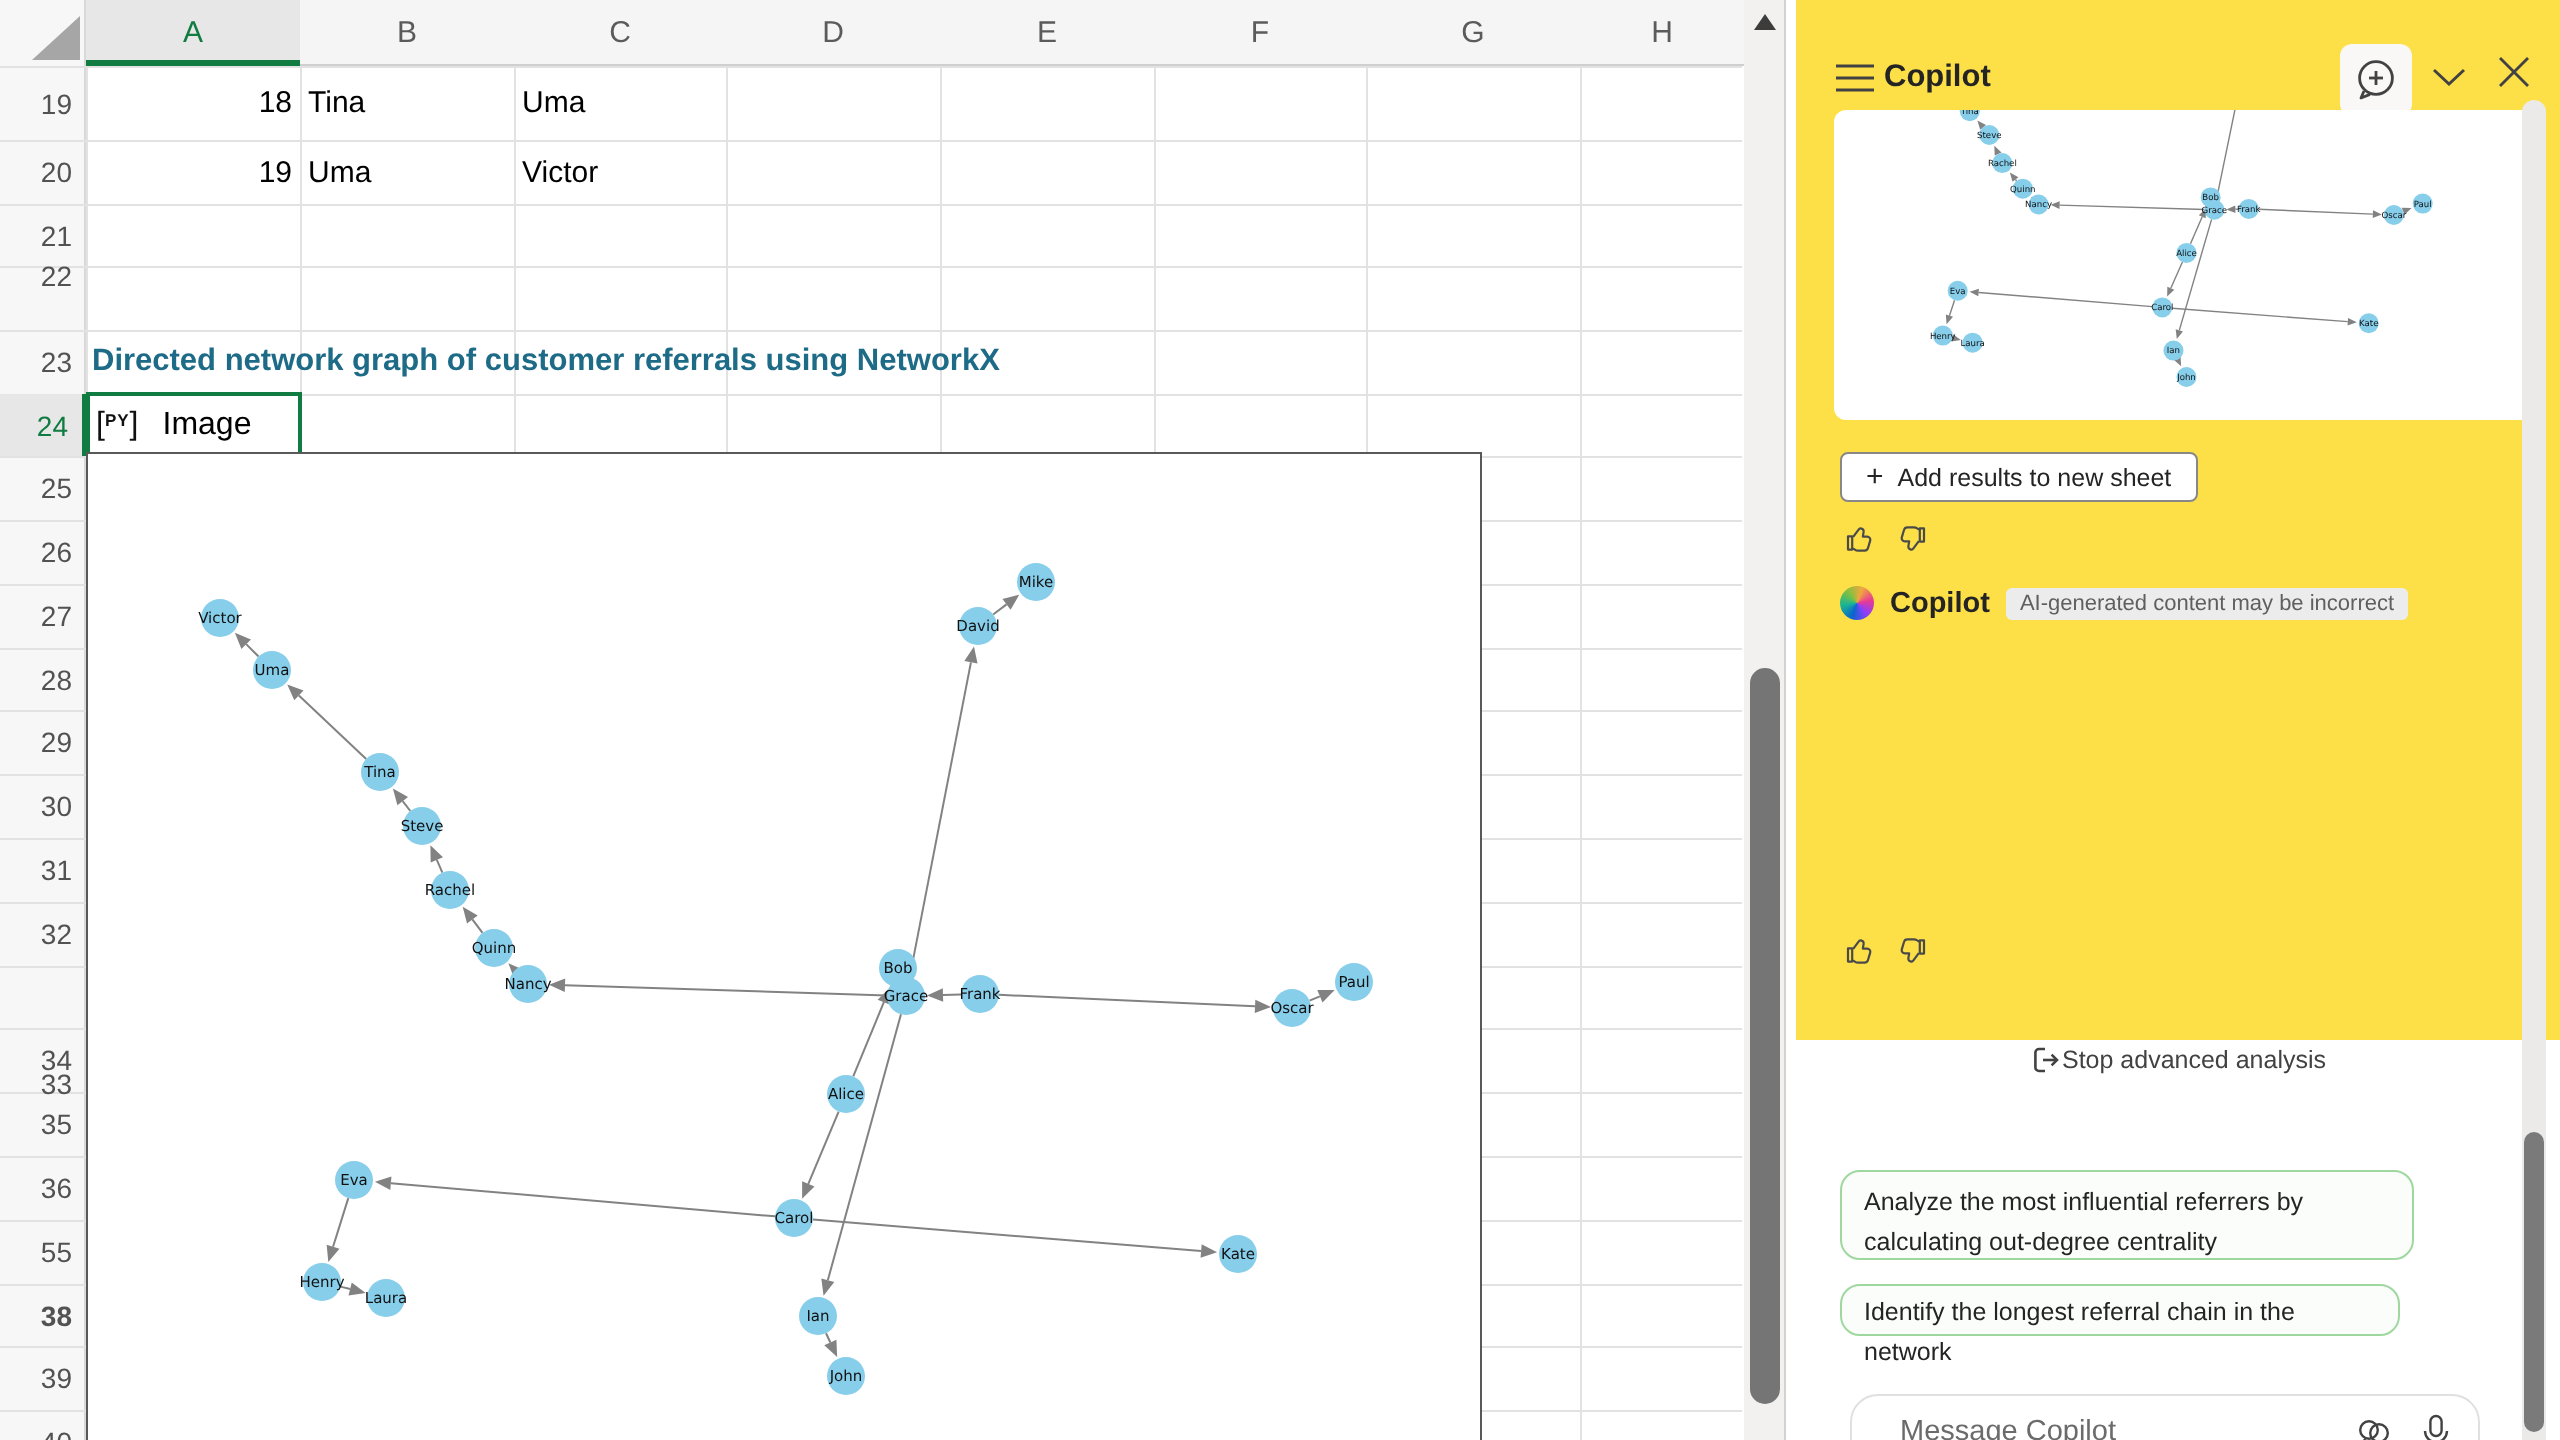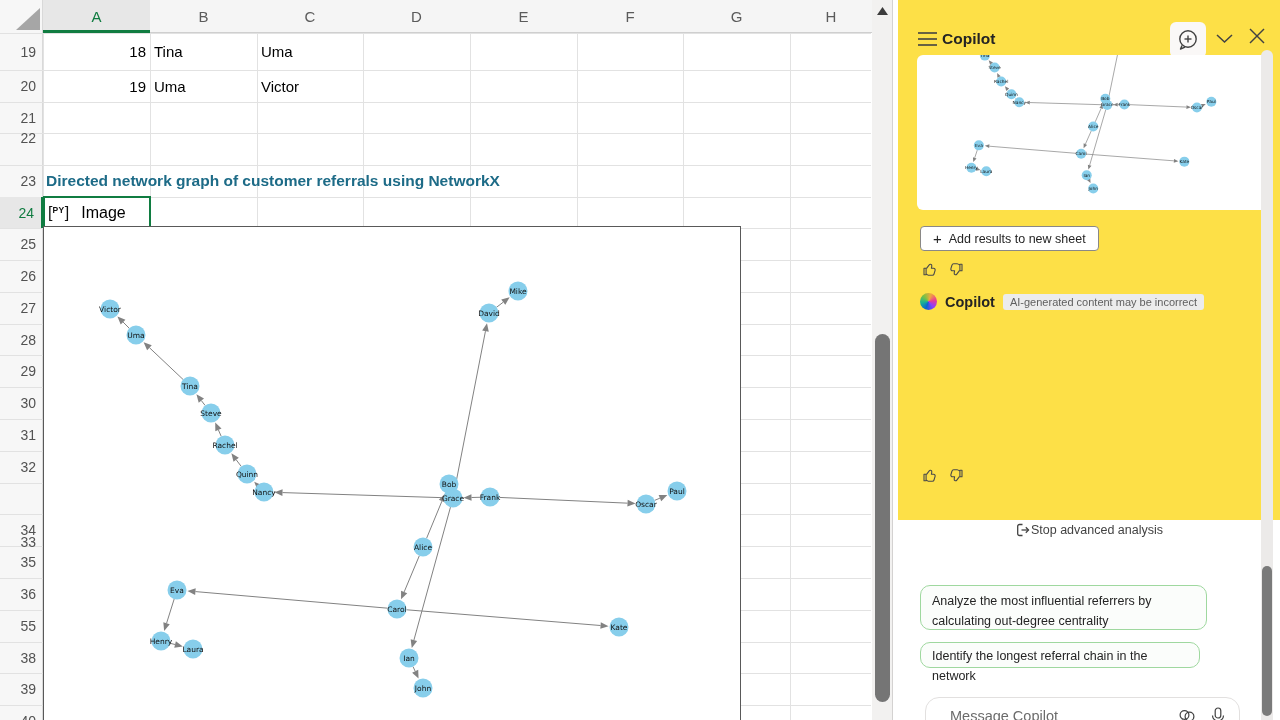"38" div.rownum { font-weight: none -> bold }
